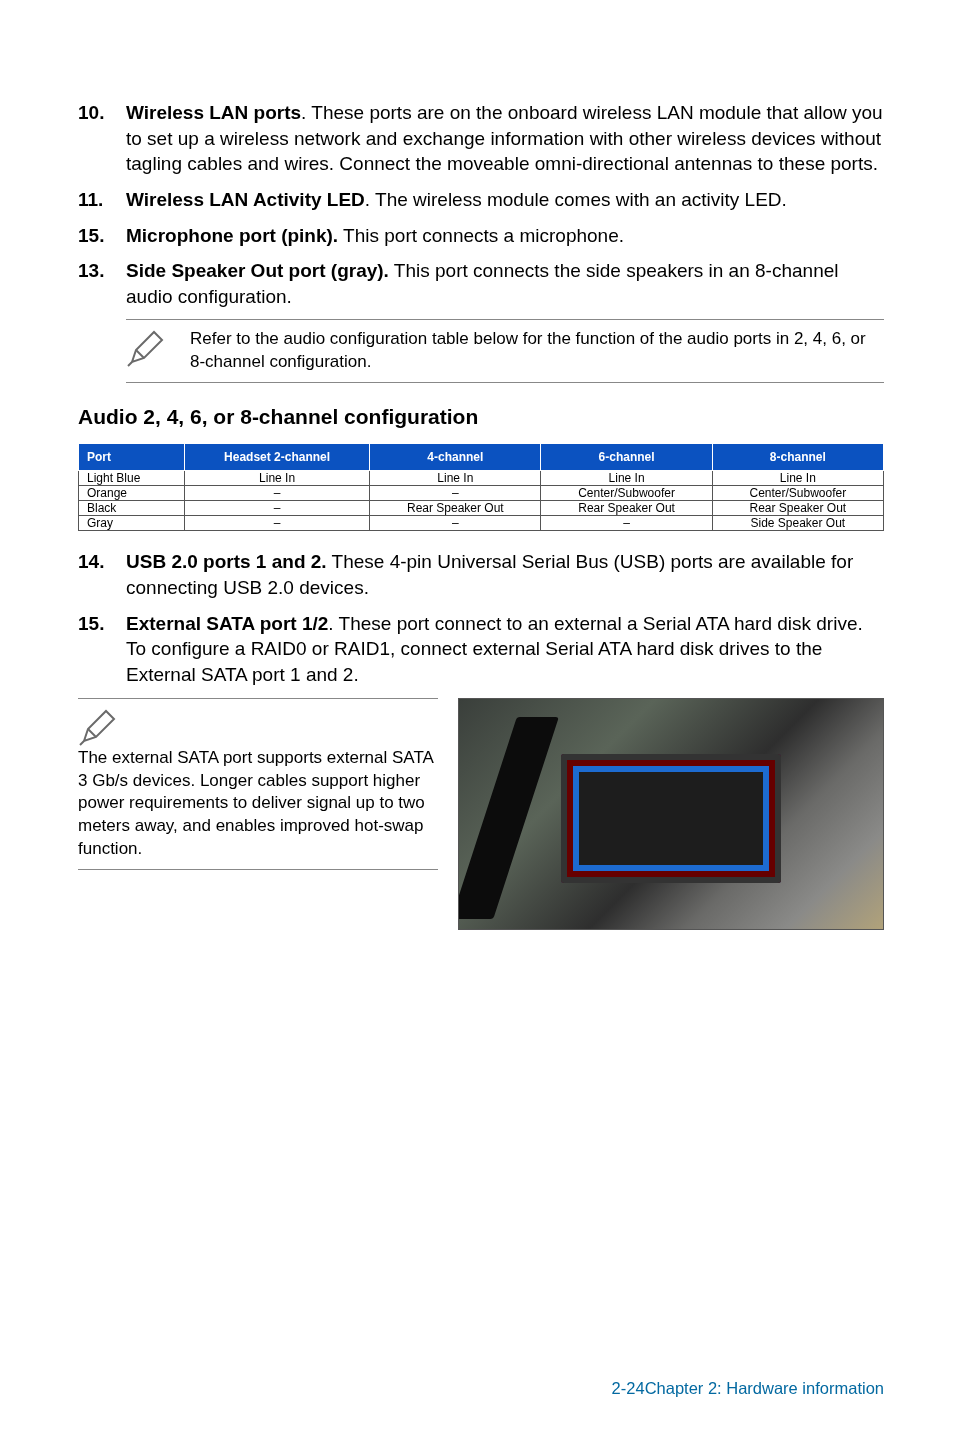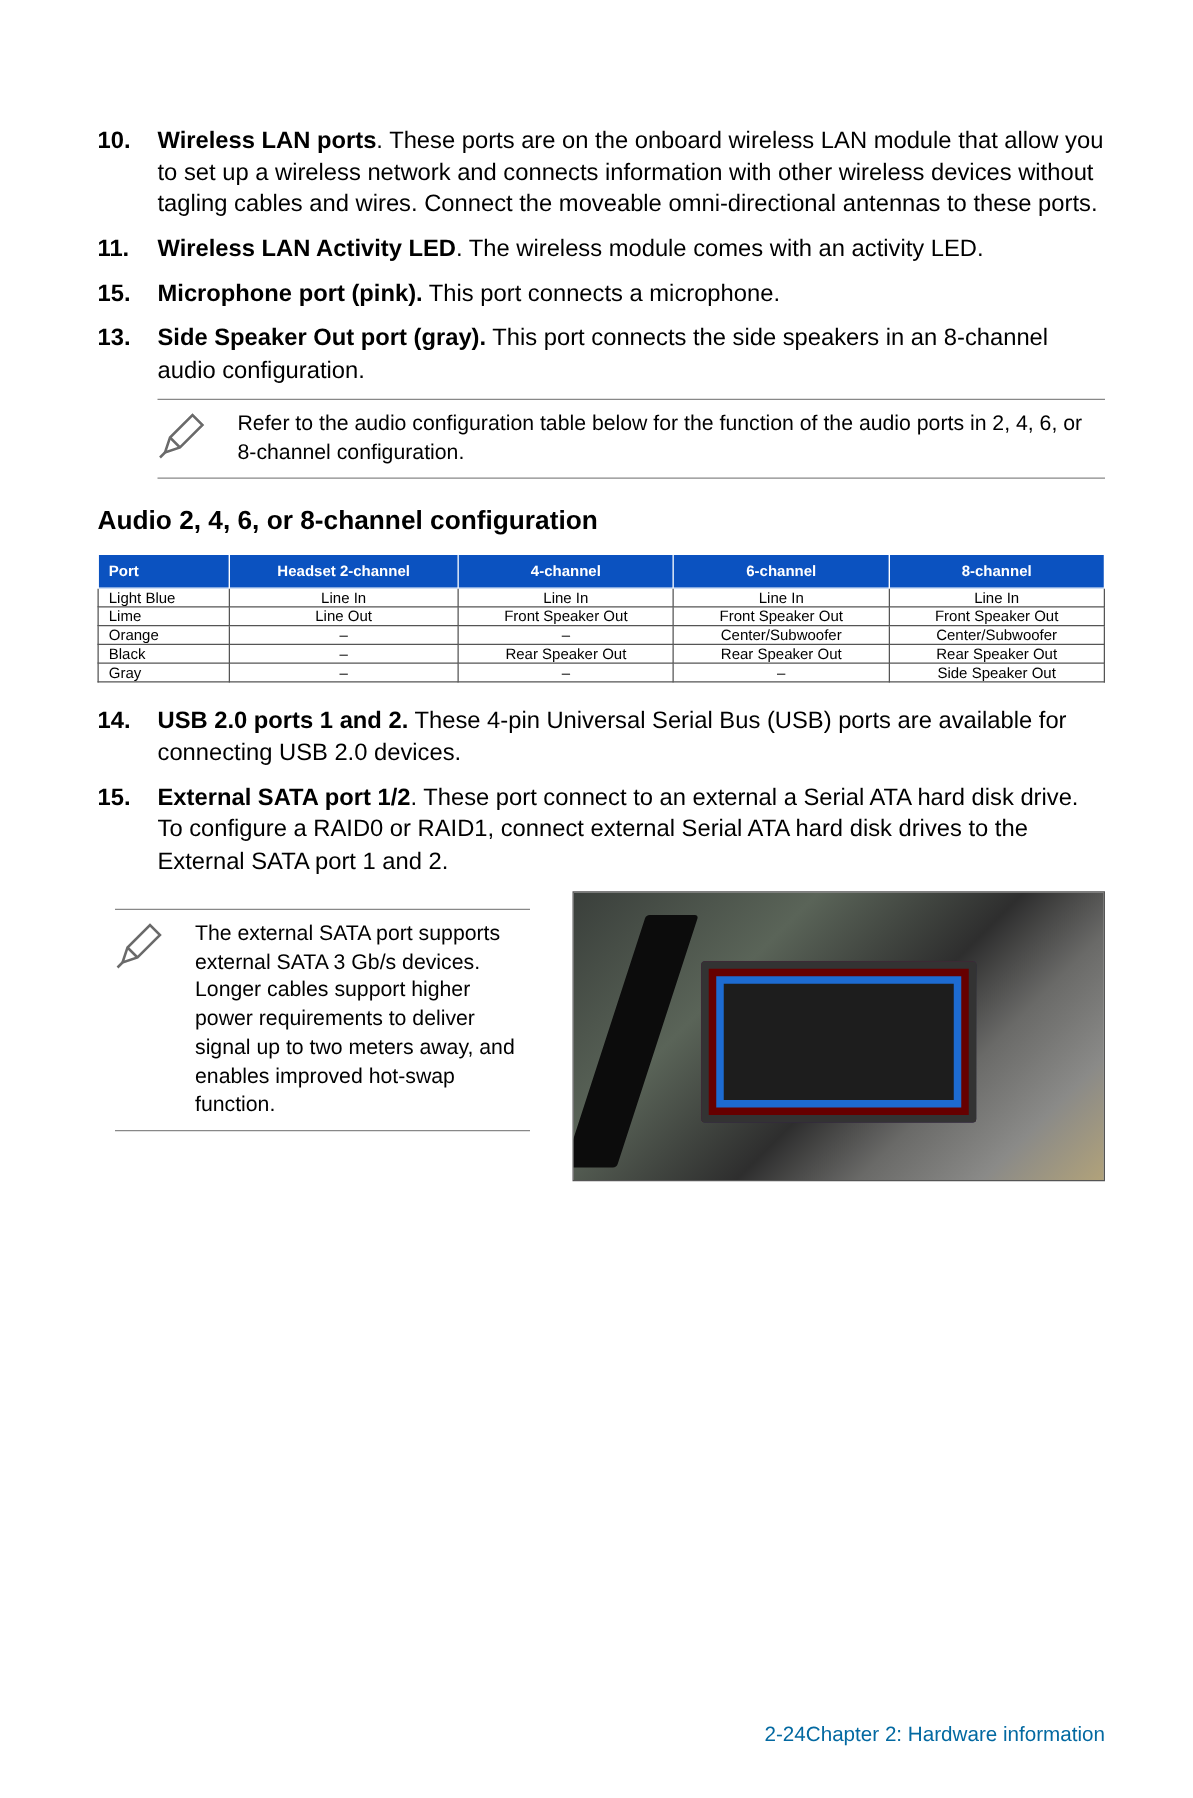". These ports are on" span { text: connects -> exchange }
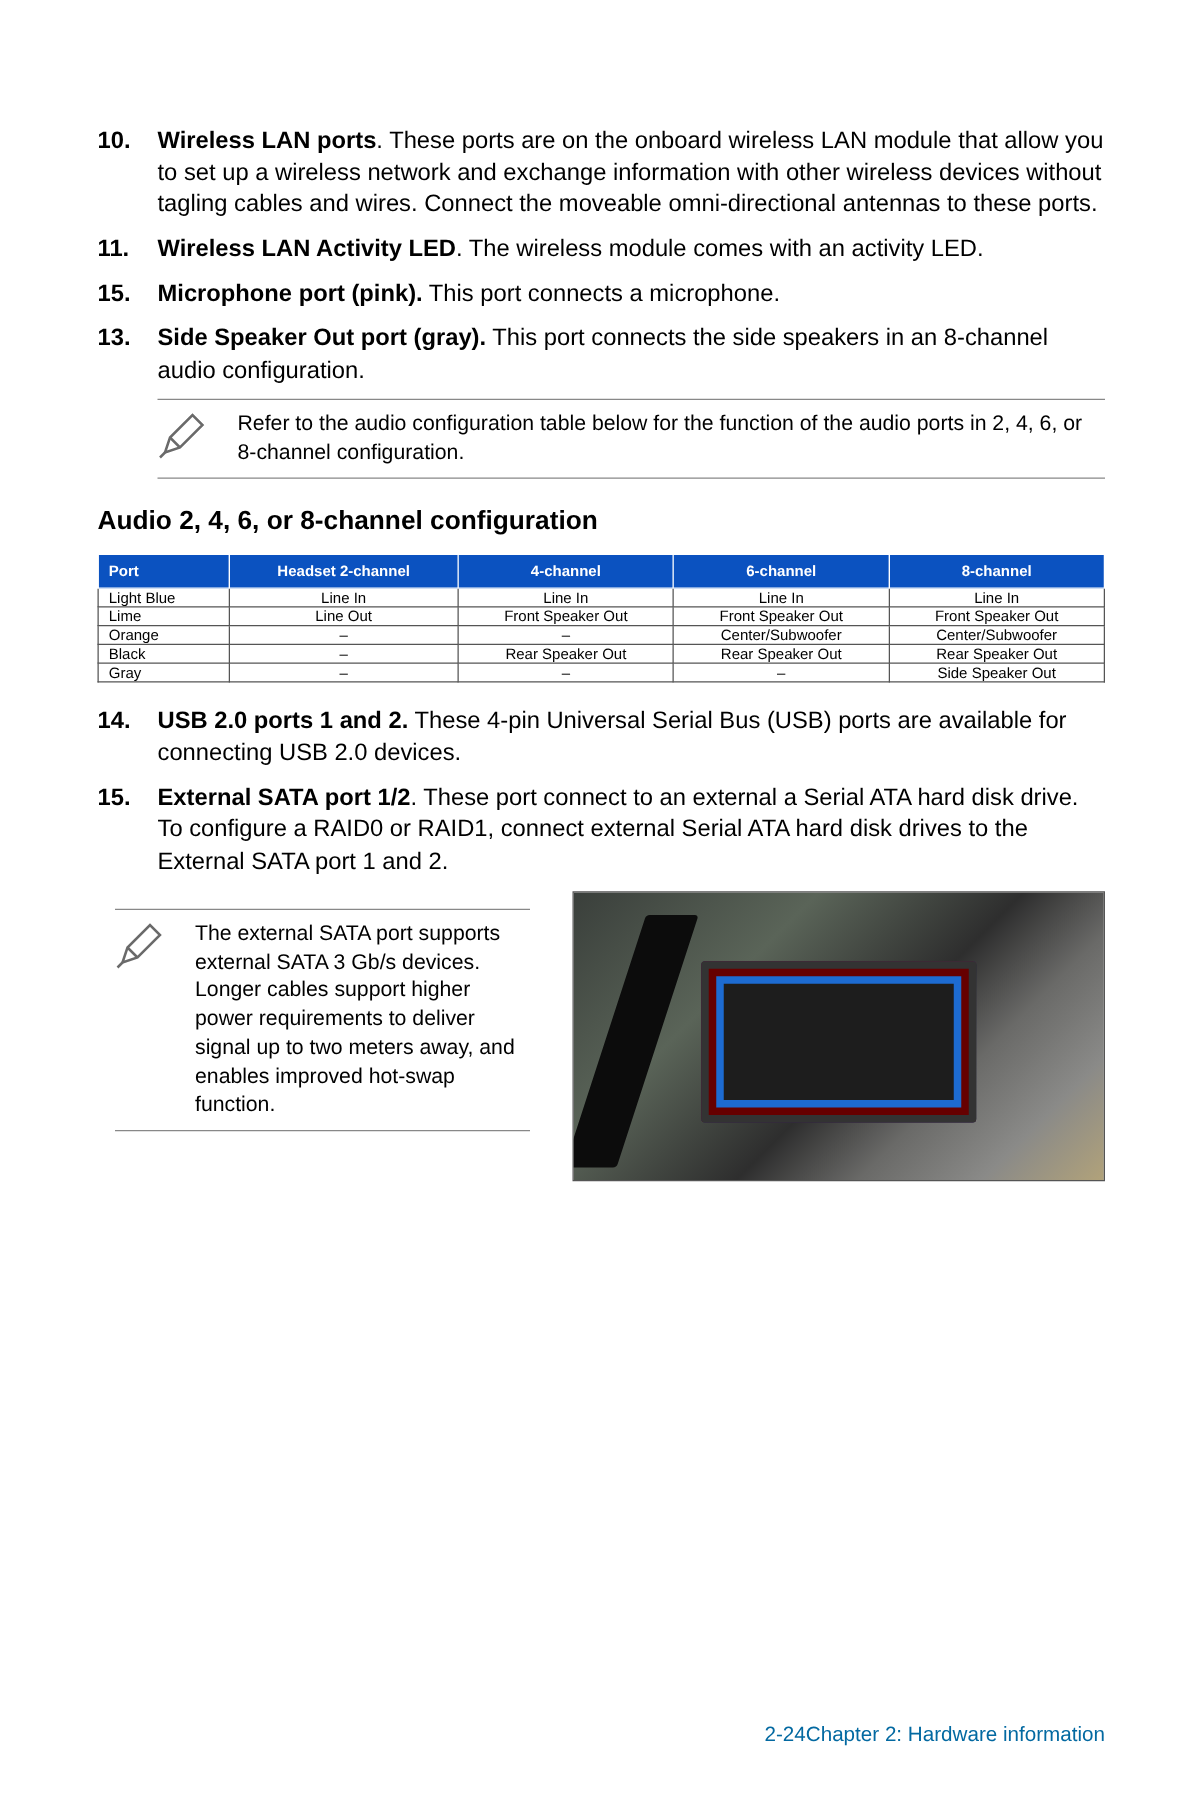"Lime" tr { html: <tr> <td>Lime</td> <td>Line Out</td> <td>Front Speaker Out</td> <td>Front Speaker Out</td> <td>Front Speaker Out</td> </tr> -> none }
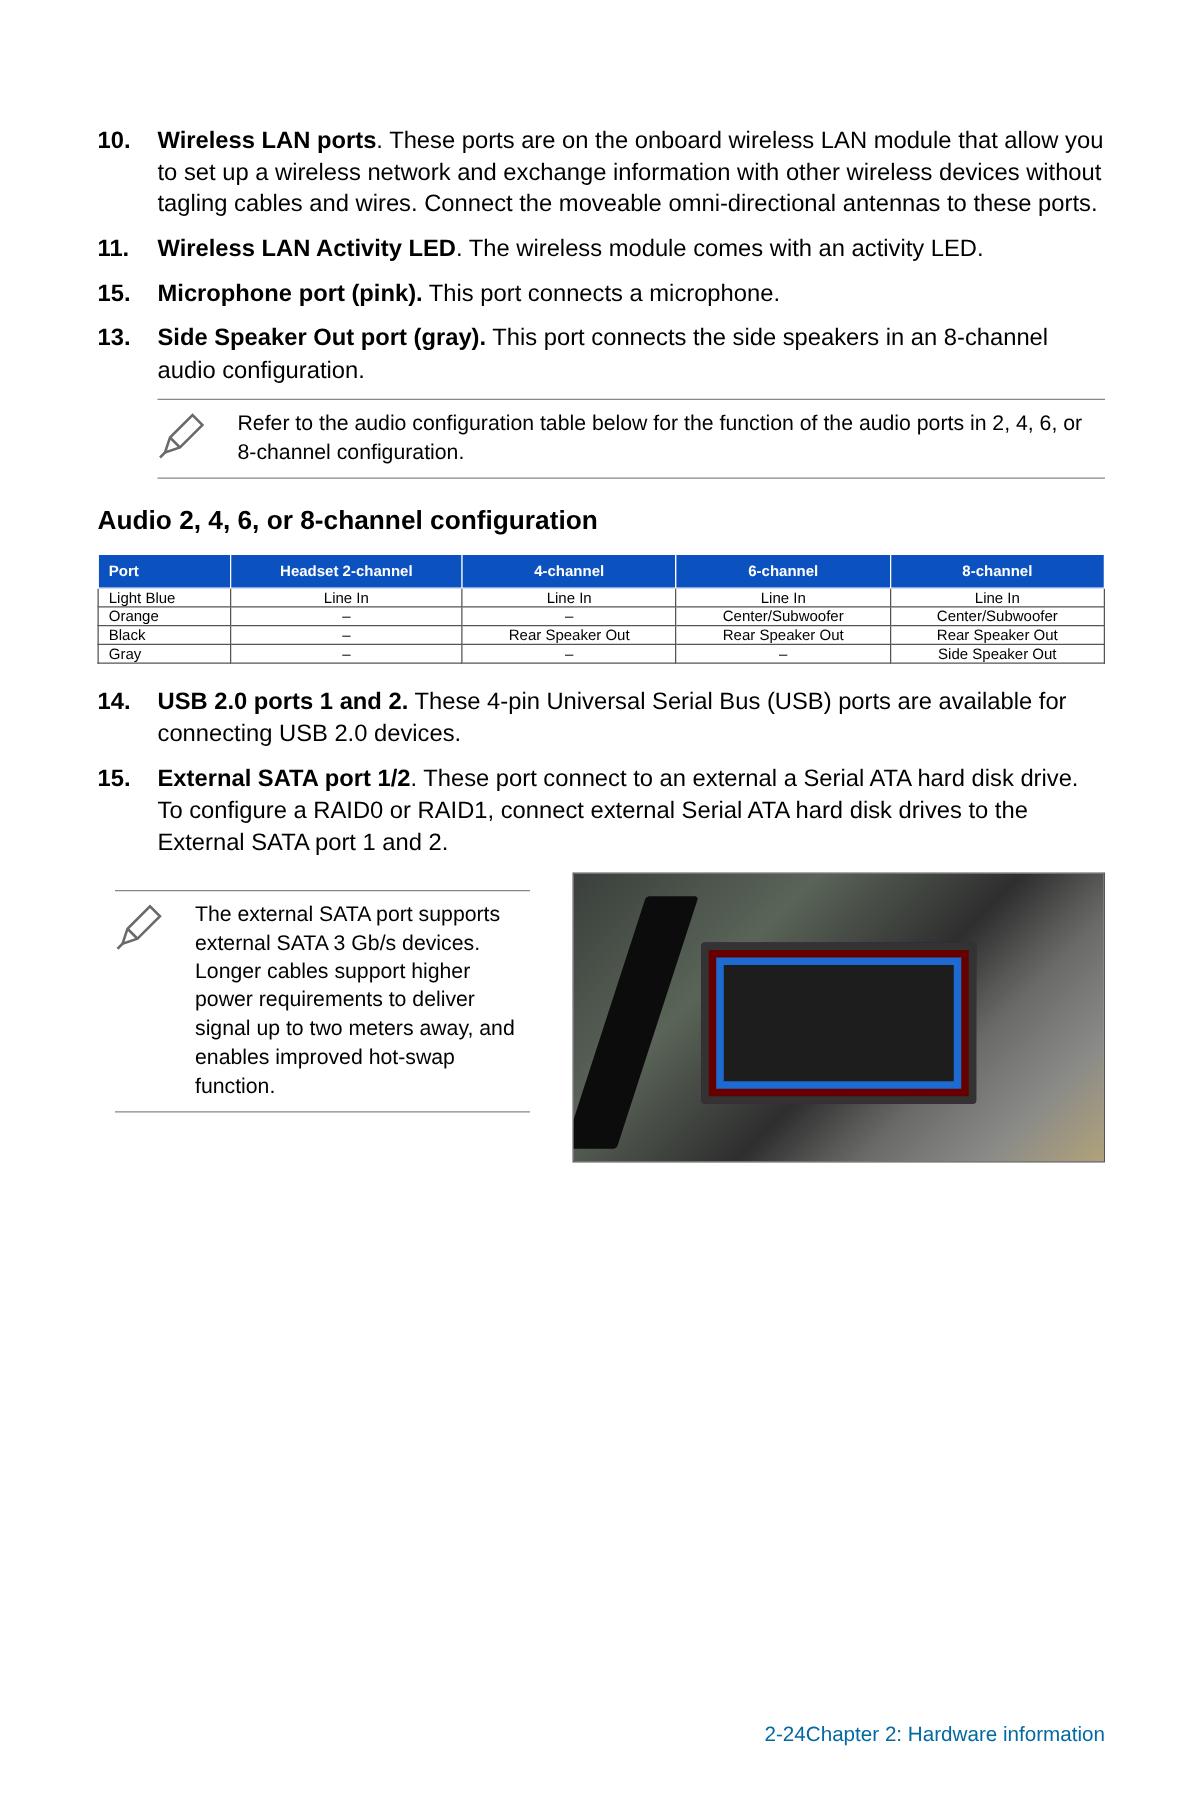"The external SATA port supports" .lower-note-col .note-row { flex-direction: none -> column; margin: 14px -> 0 }
